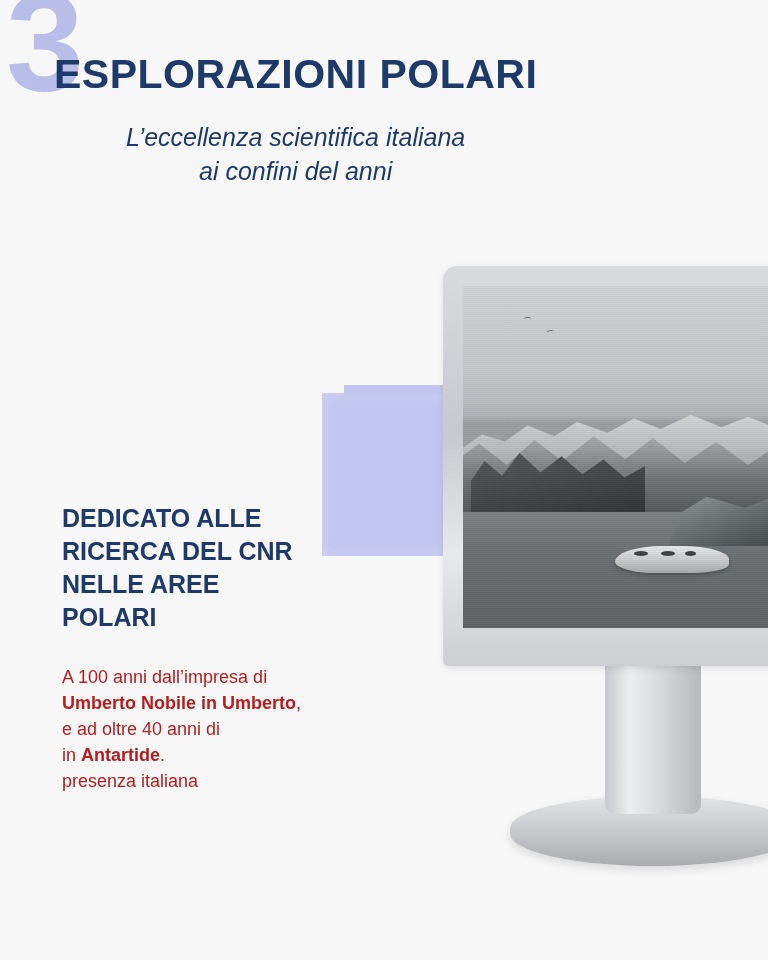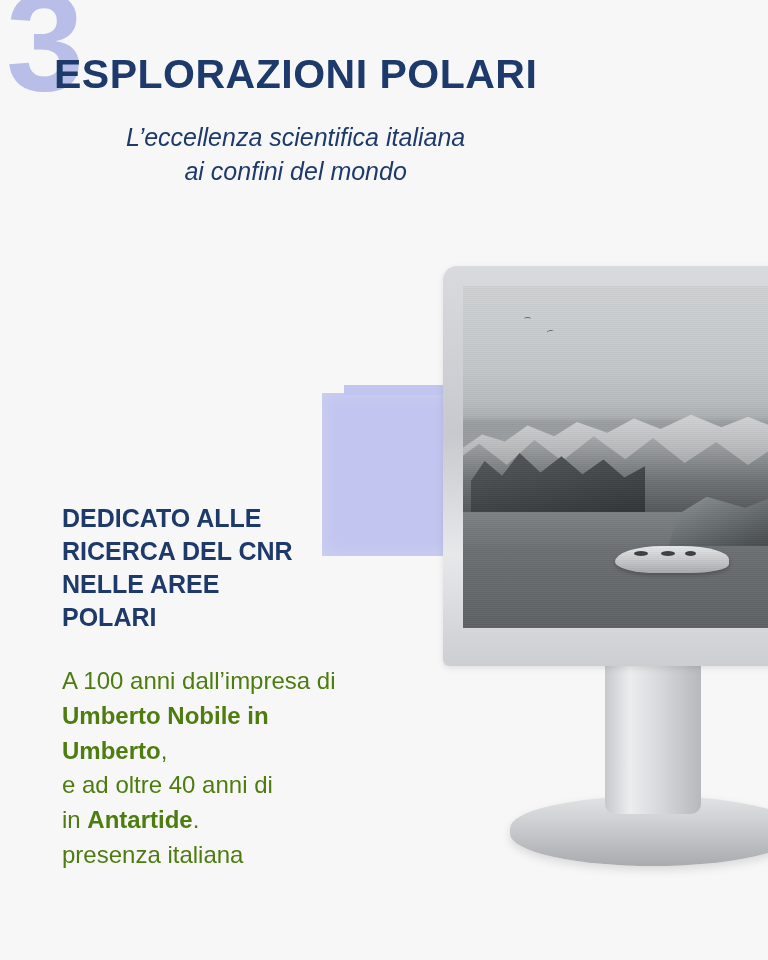"ai confini del mondo" span.line { text: mondo -> anni }
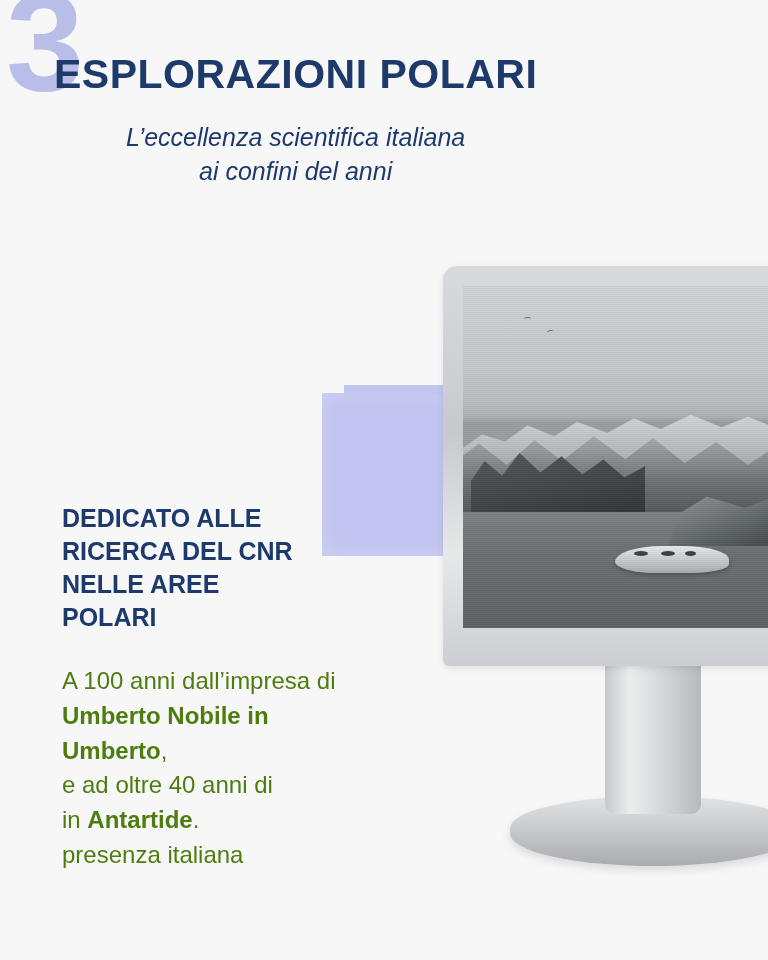"A 100 anni dall’impresa di" .body-text { color: #4d7c0f -> #b91c1c; font-size: 24px -> 18px }
